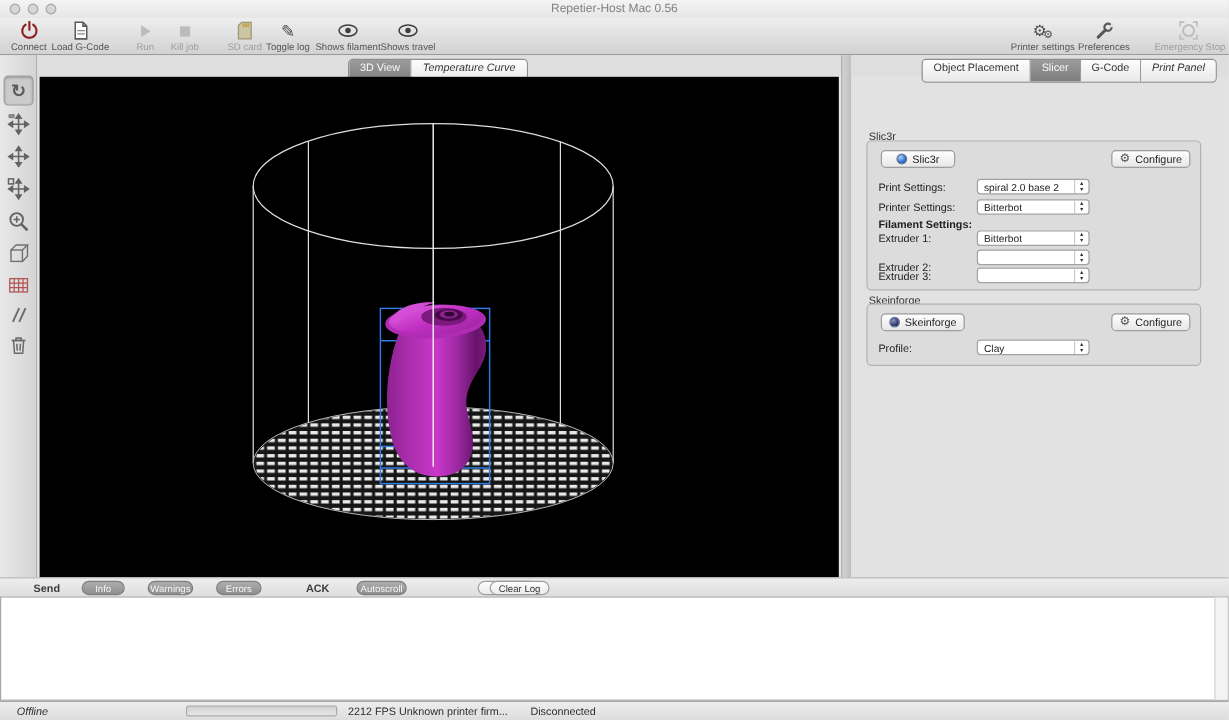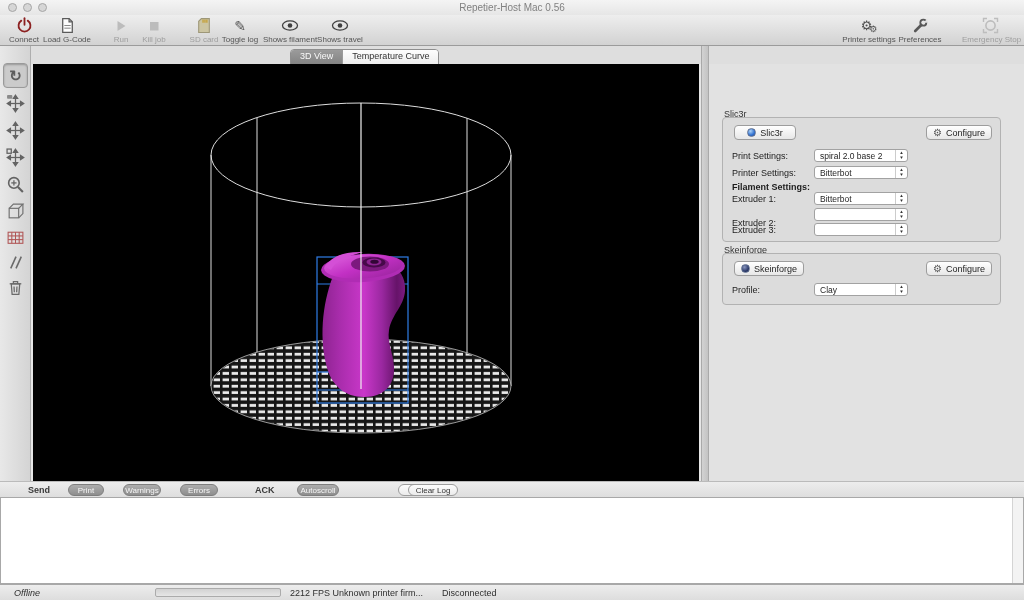"Temperature Curve" .seg .tab:last-child { font-style: none -> italic }
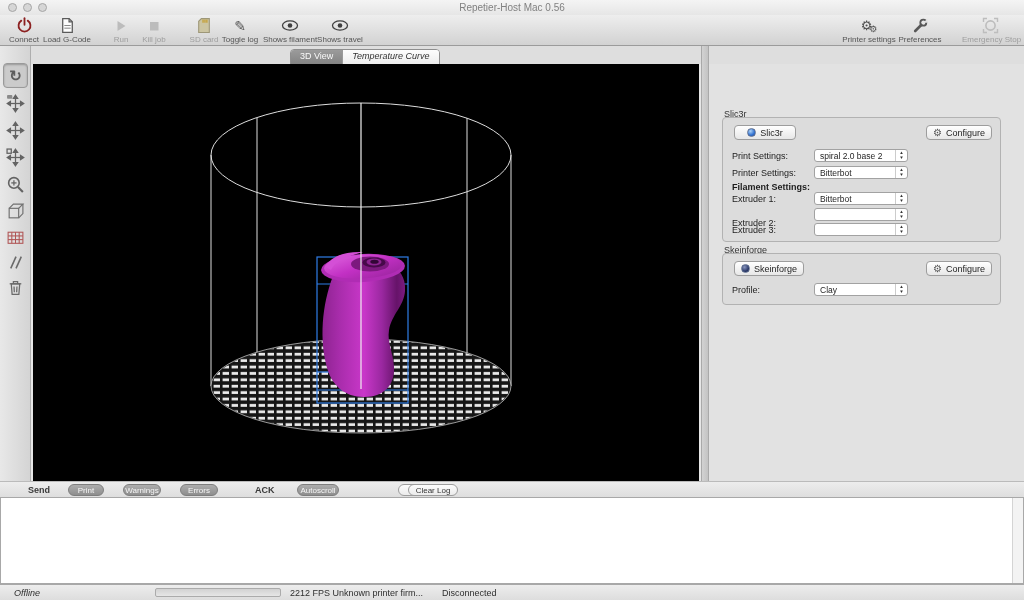"Object Placement" div.seg { html: none -> <div> <div>Object Placement</div> <div>Slicer</div> <div>G-Code</div> <div>Print Panel</div> </div> }
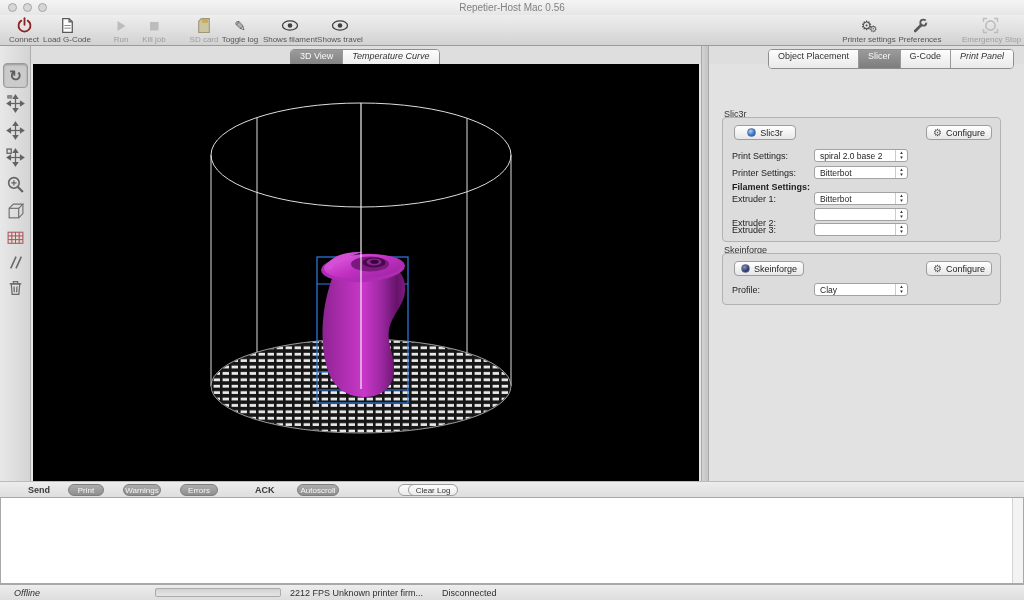"Print" div.pill { text: Print -> Info }
